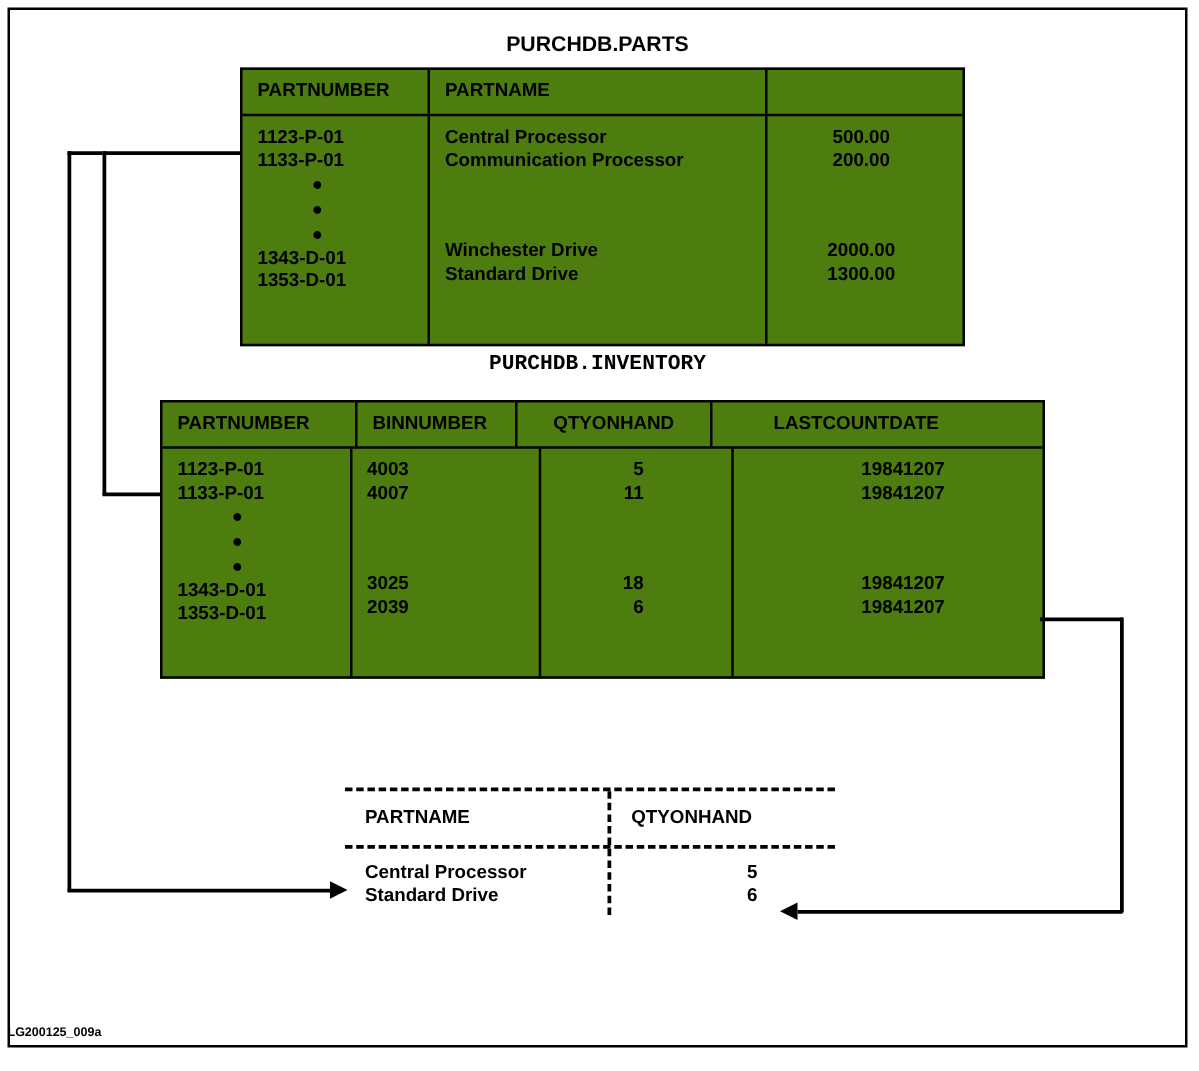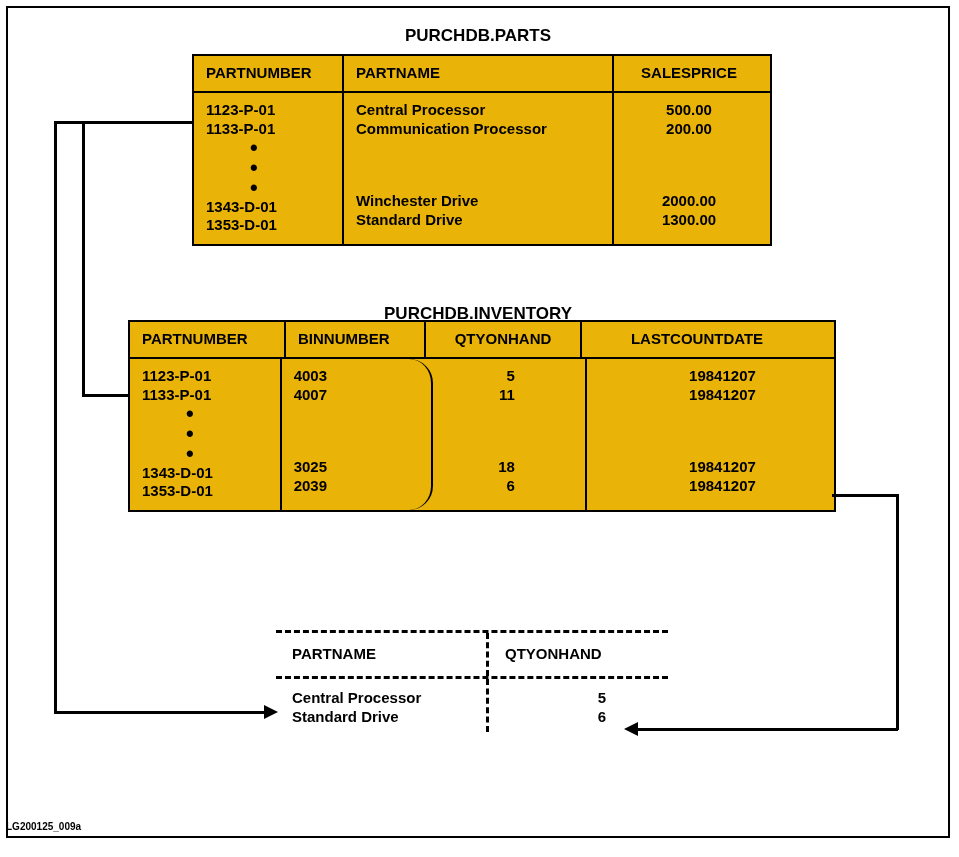"PARTNUMBER" .table { background: #eab308 -> #4d7c0f }
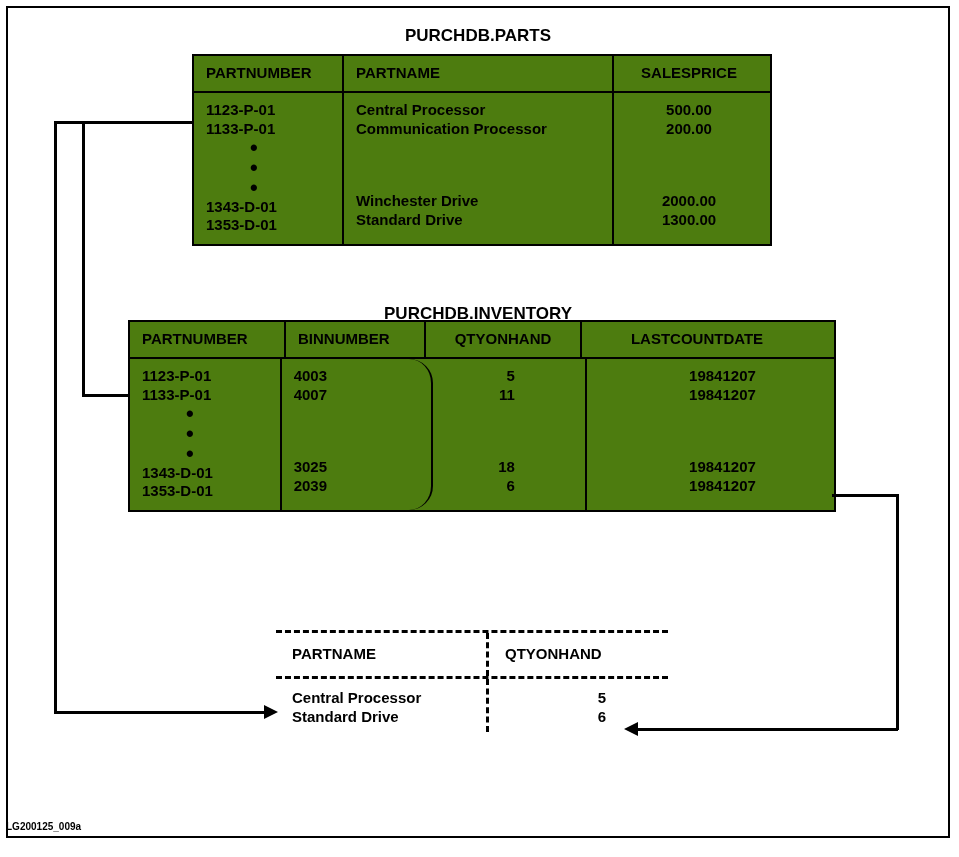"SALESPRICE" div.col { html: <div>SALESPRICE</div> -> none }
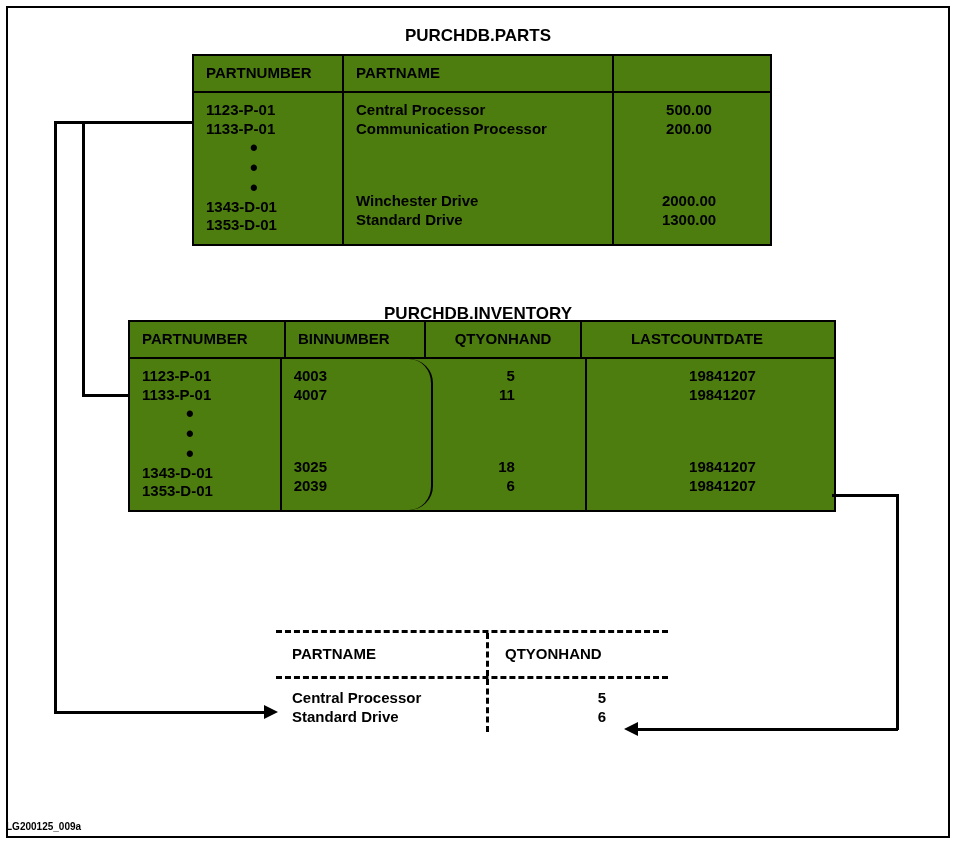"1123-P-01" .table-body { height: 151px -> 182px }
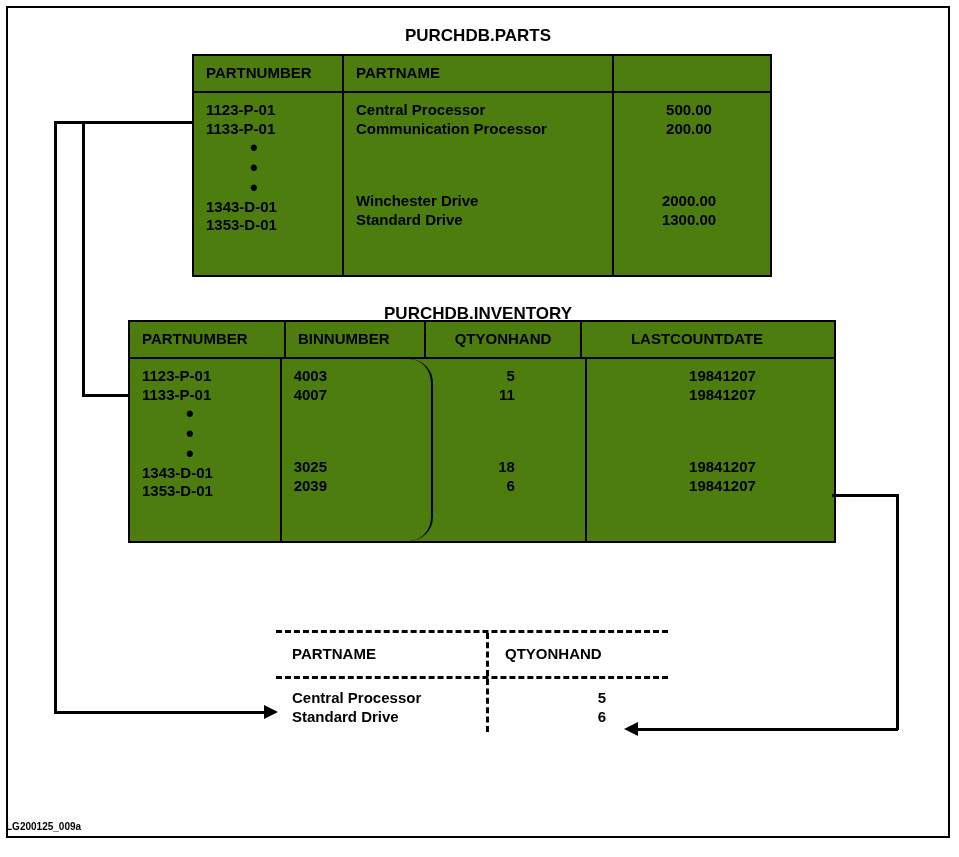"PURCHDB.INVENTORY" div.title { font-family: none -> Liberation Mono, monospace; top: 296px -> 274px }
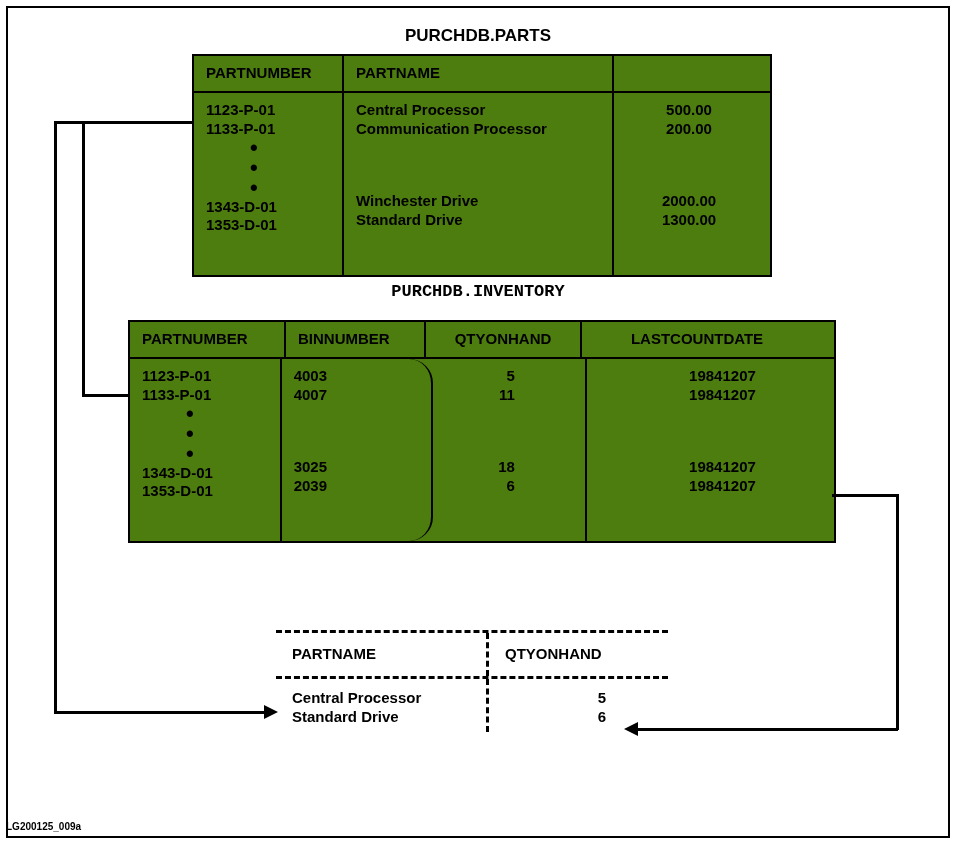"BINNUMBER" div.col { width: 140px -> 128px }
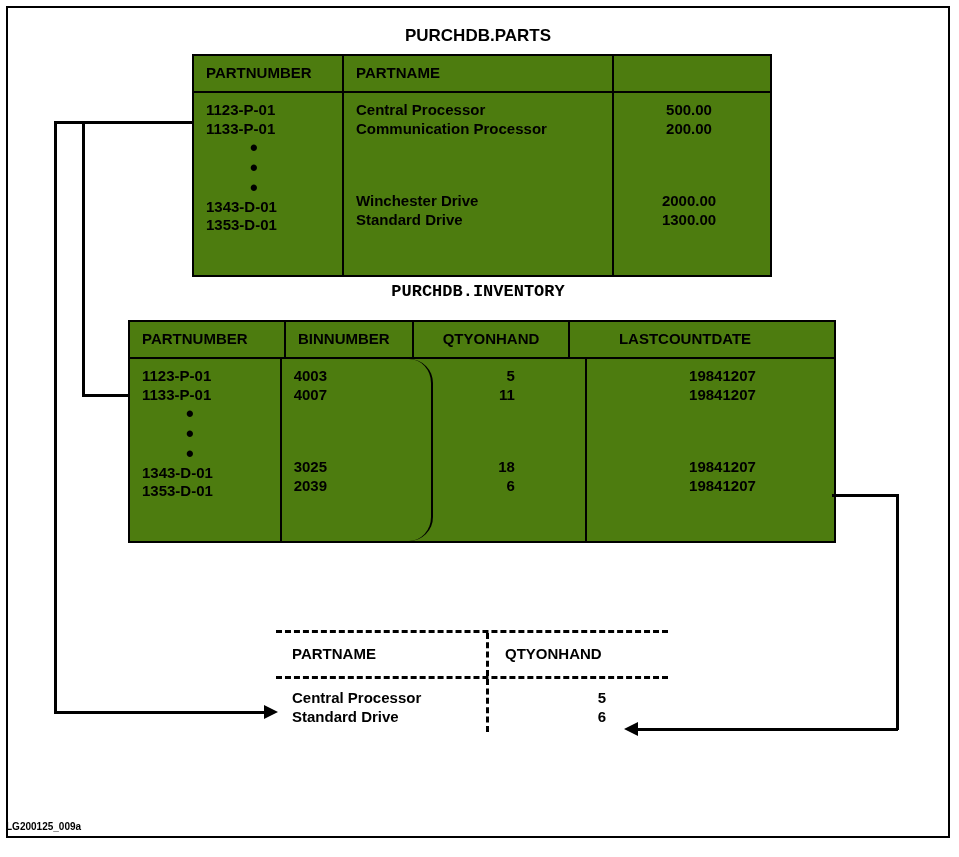"4003" div.col { border-radius: 24px -> none }
